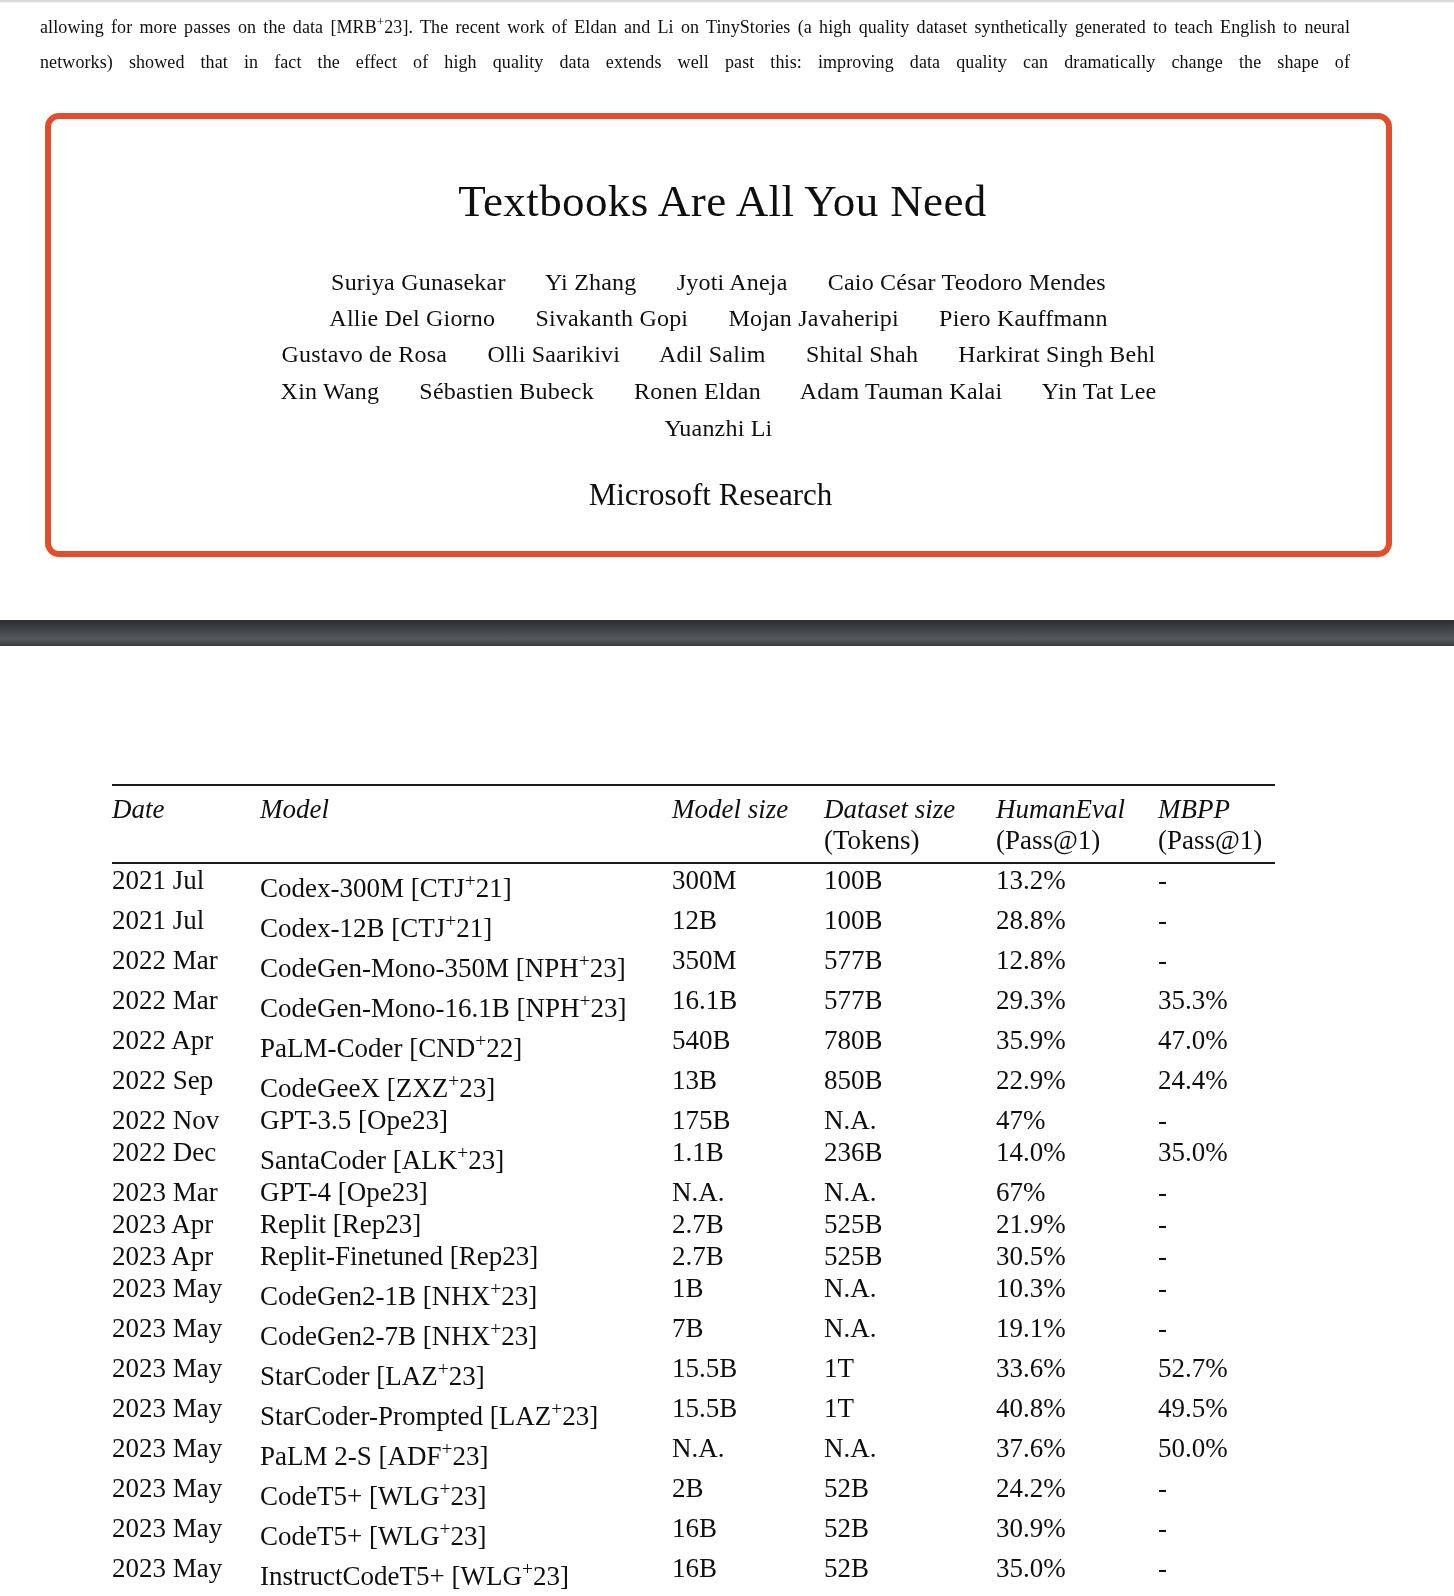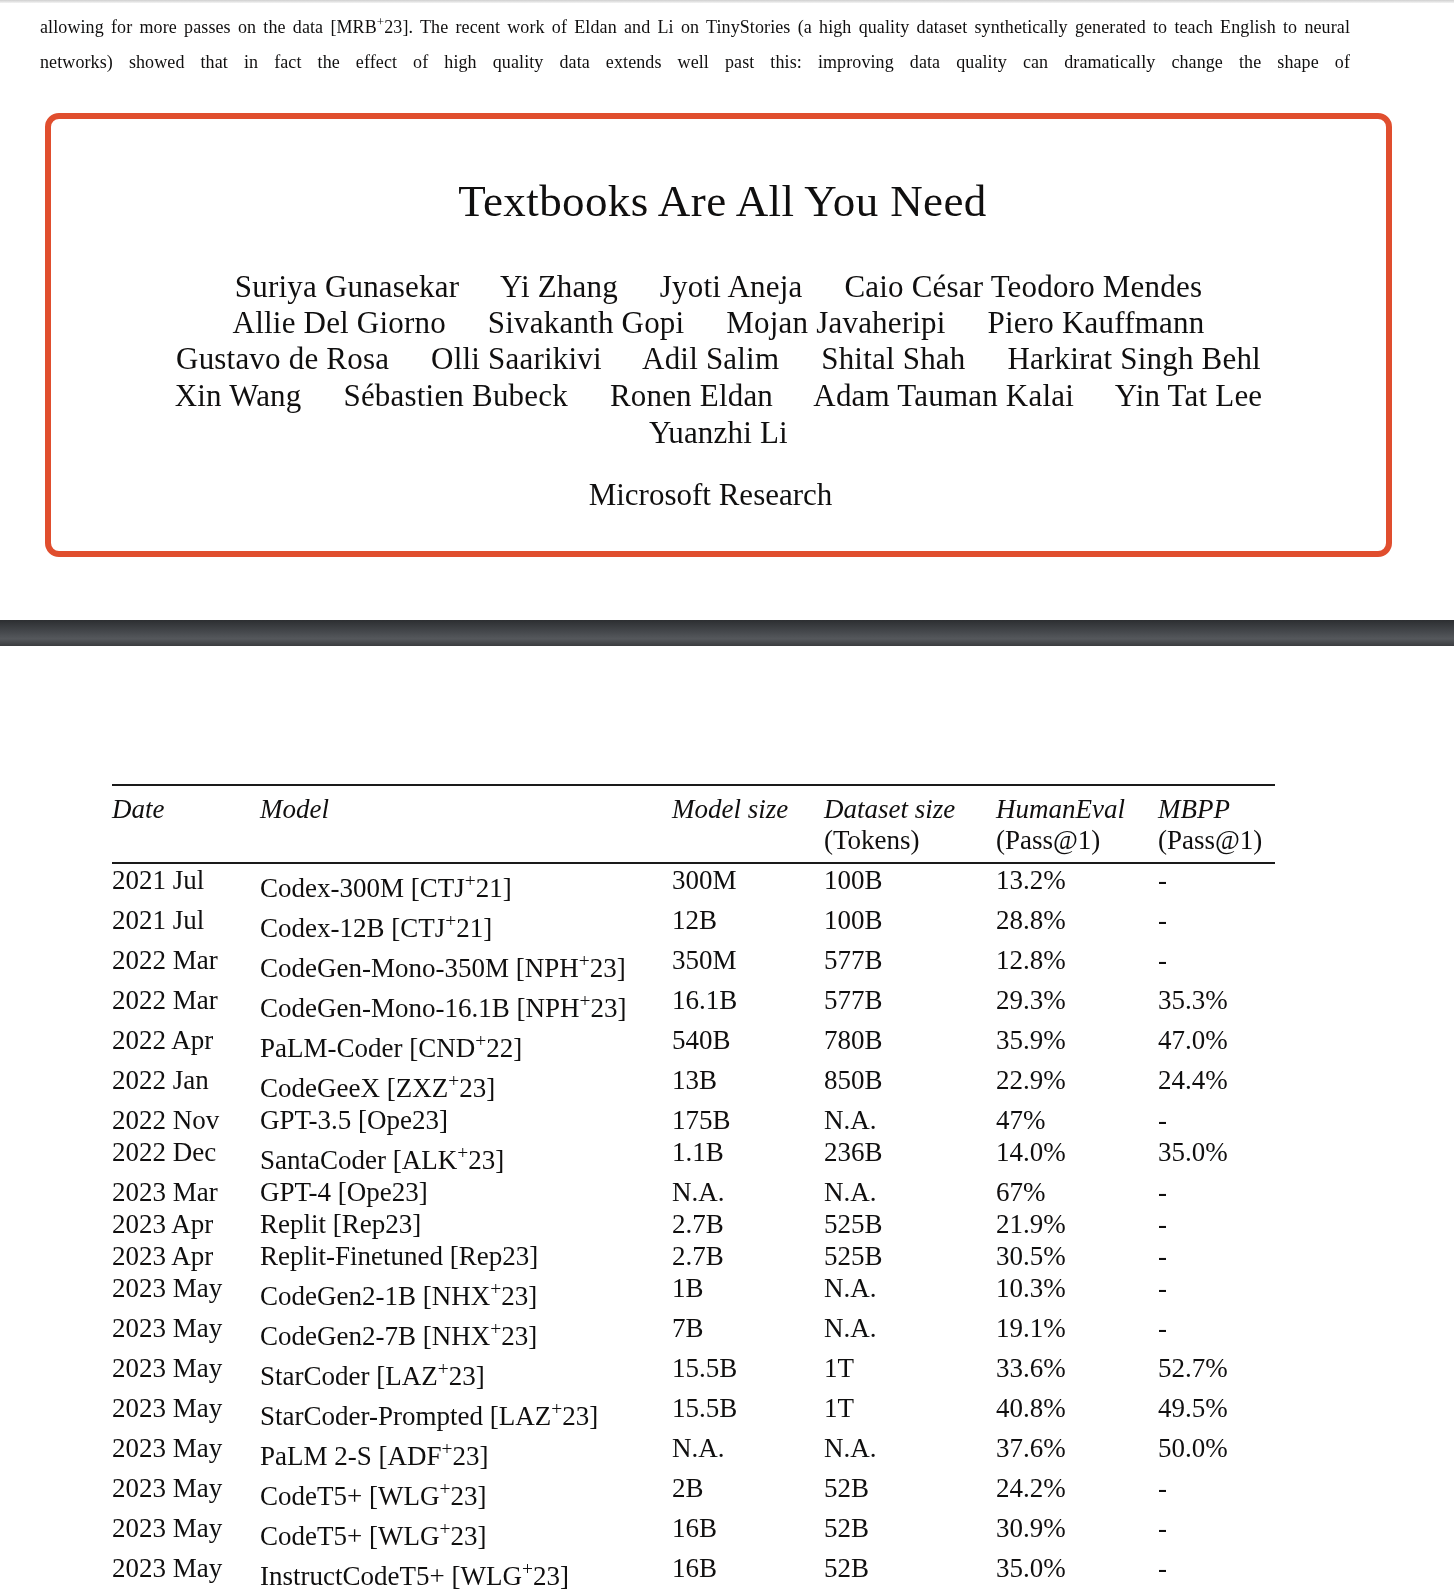"Suriya Gunasekar Yi Zhang Jyoti" .author-row { font-size: 31px -> 24px }
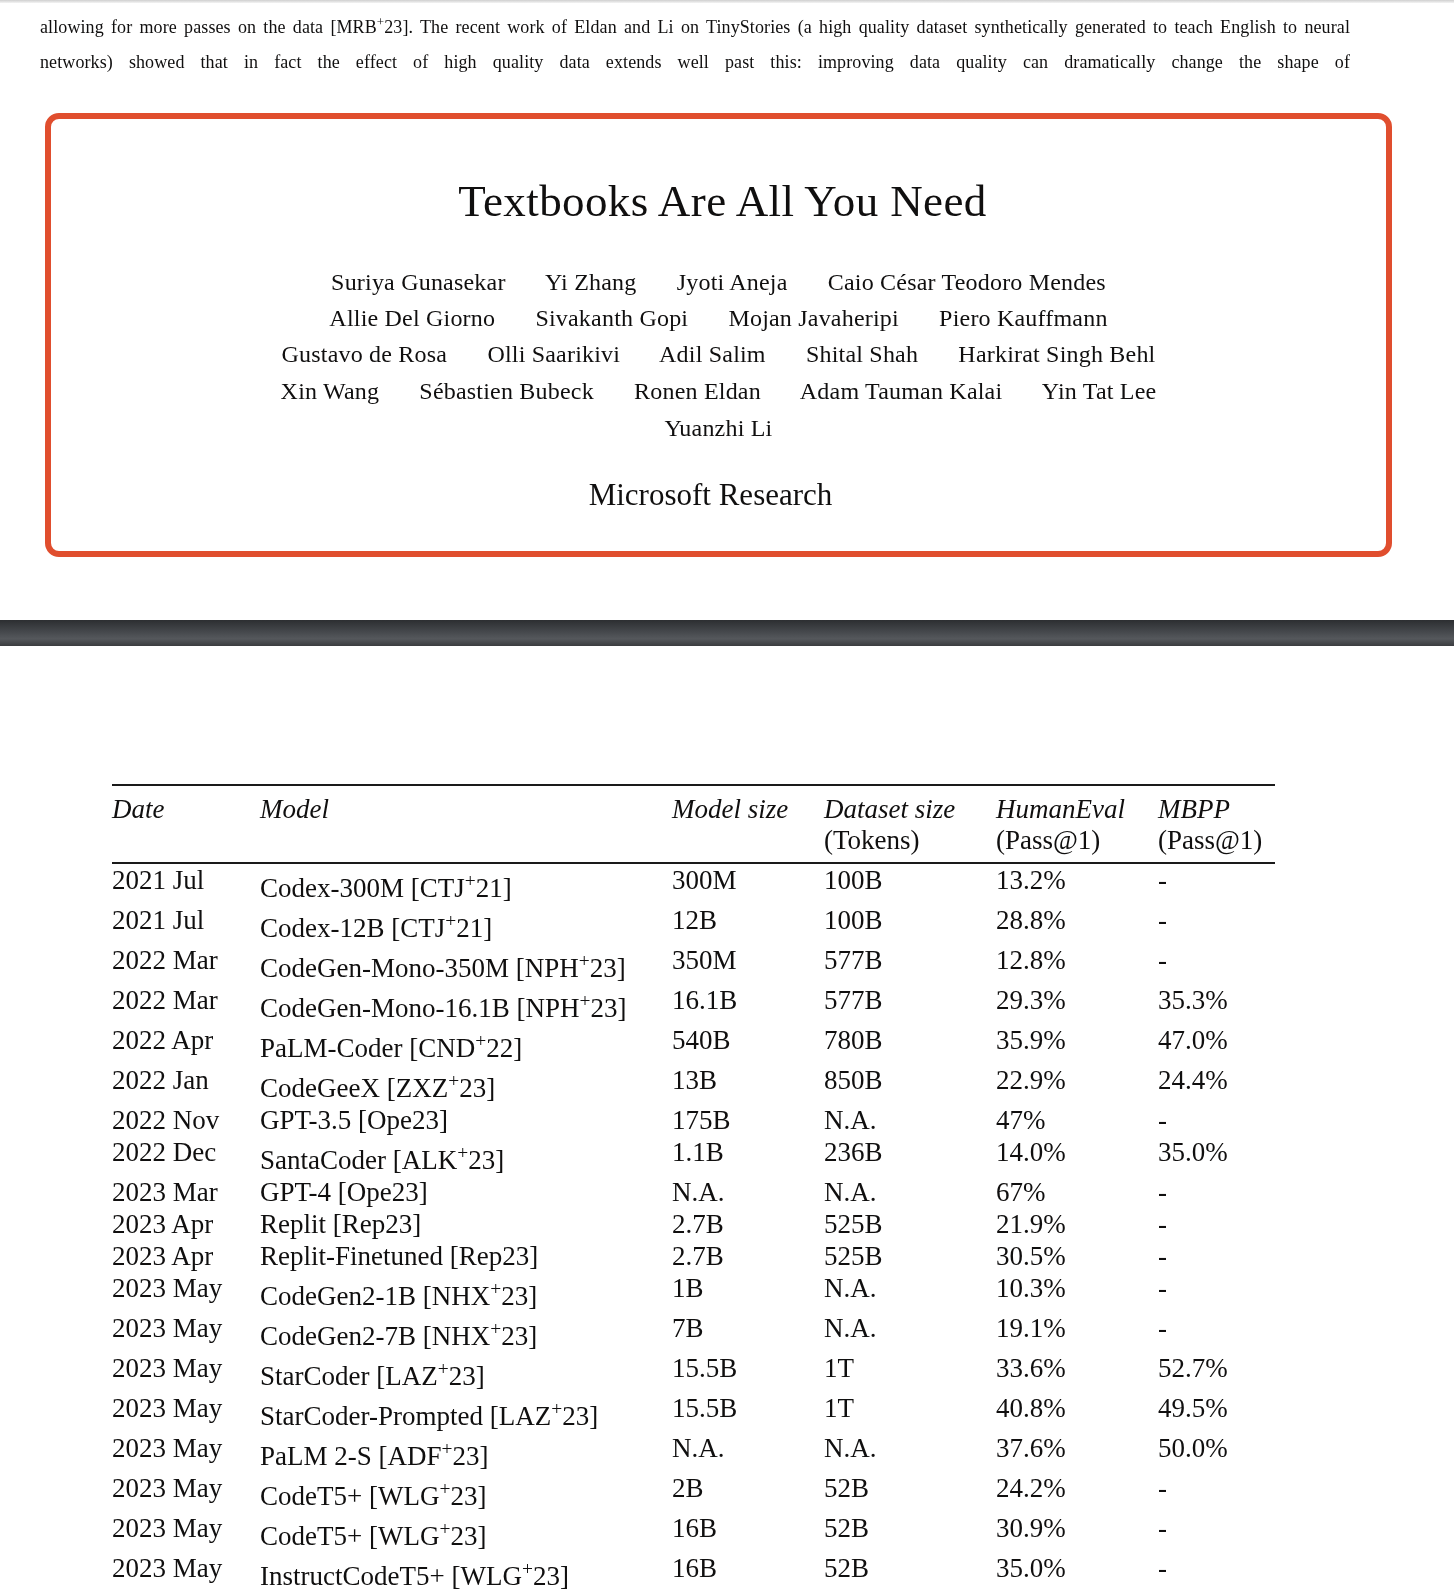"2022 Jan" td.c-date { text: Jan -> Sep }
